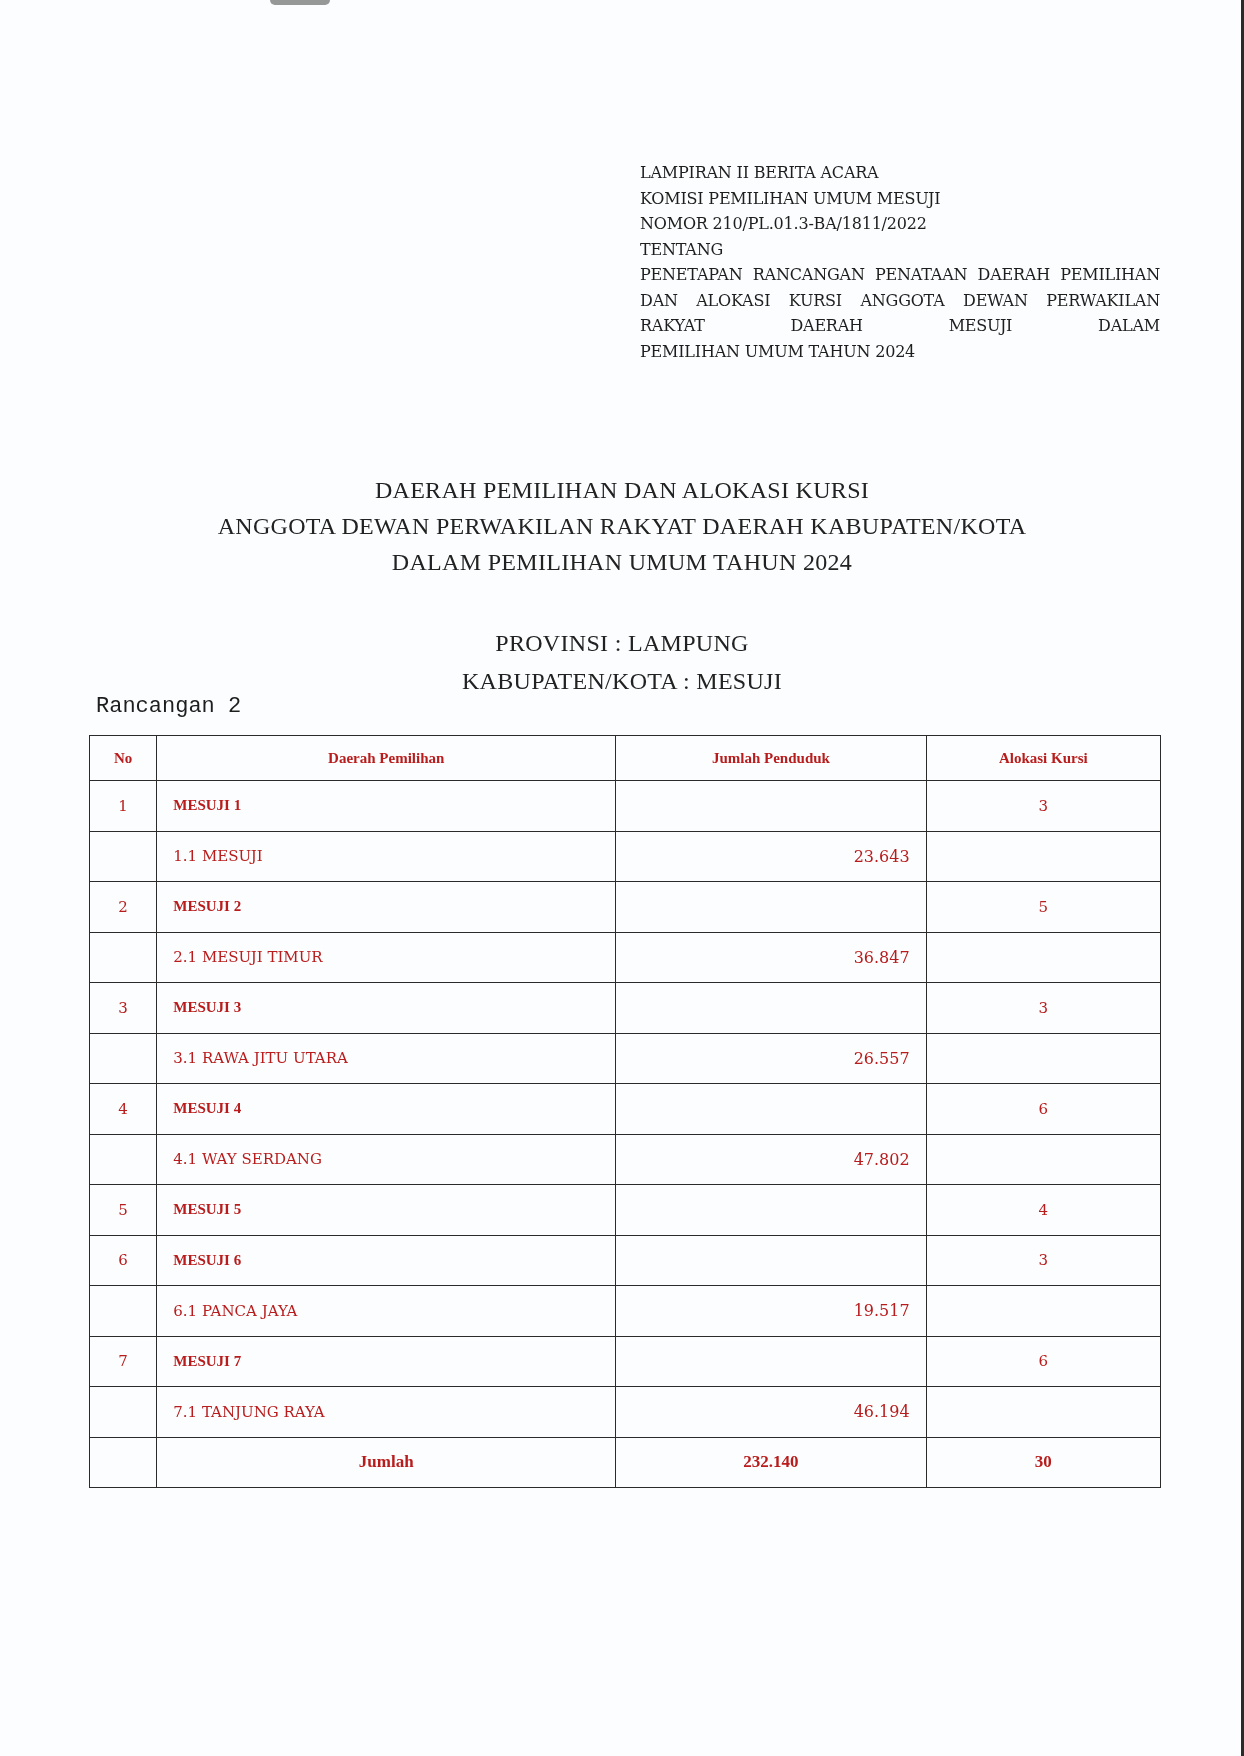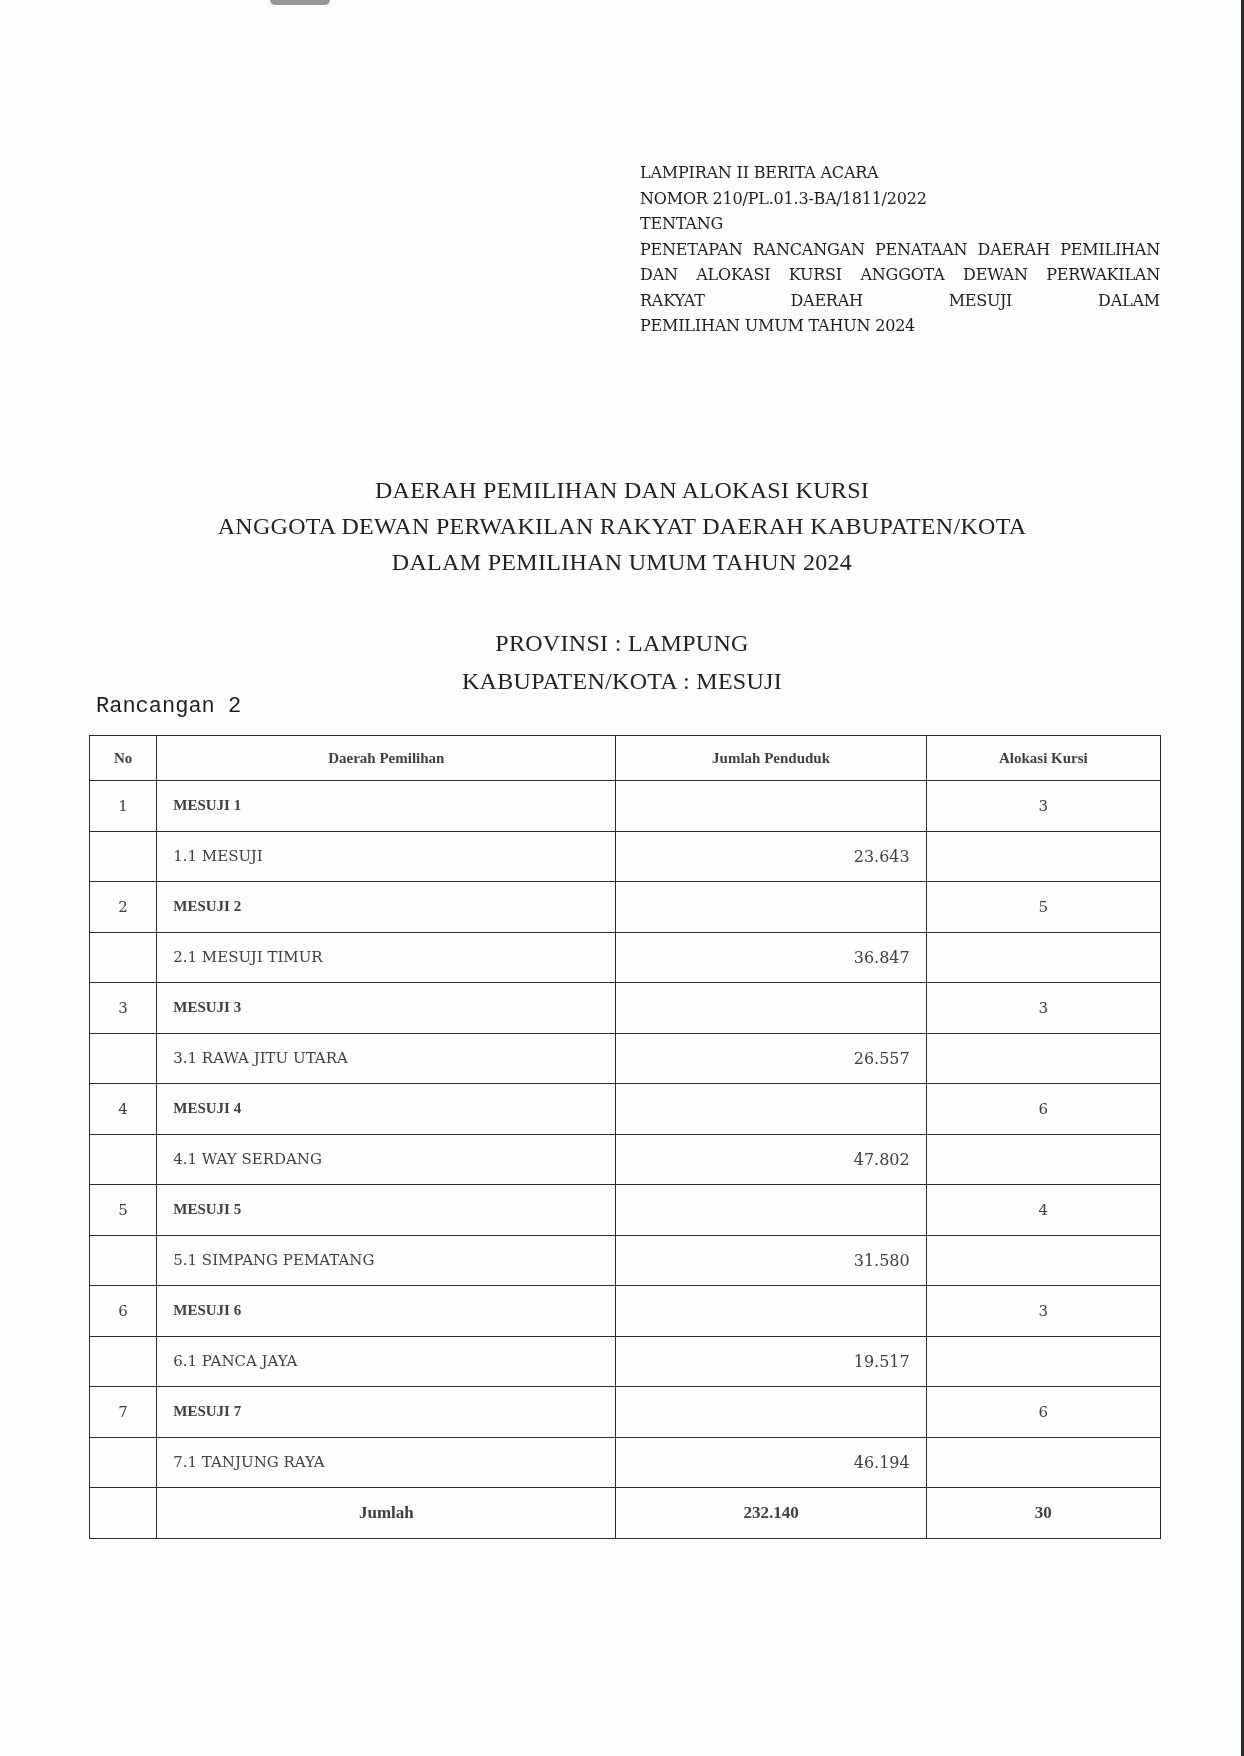"KOMISI PEMILIHAN UMUM MESUJI" span.line { html: none -> <span>KOMISI PEMILIHAN UMUM MESUJI</span> }
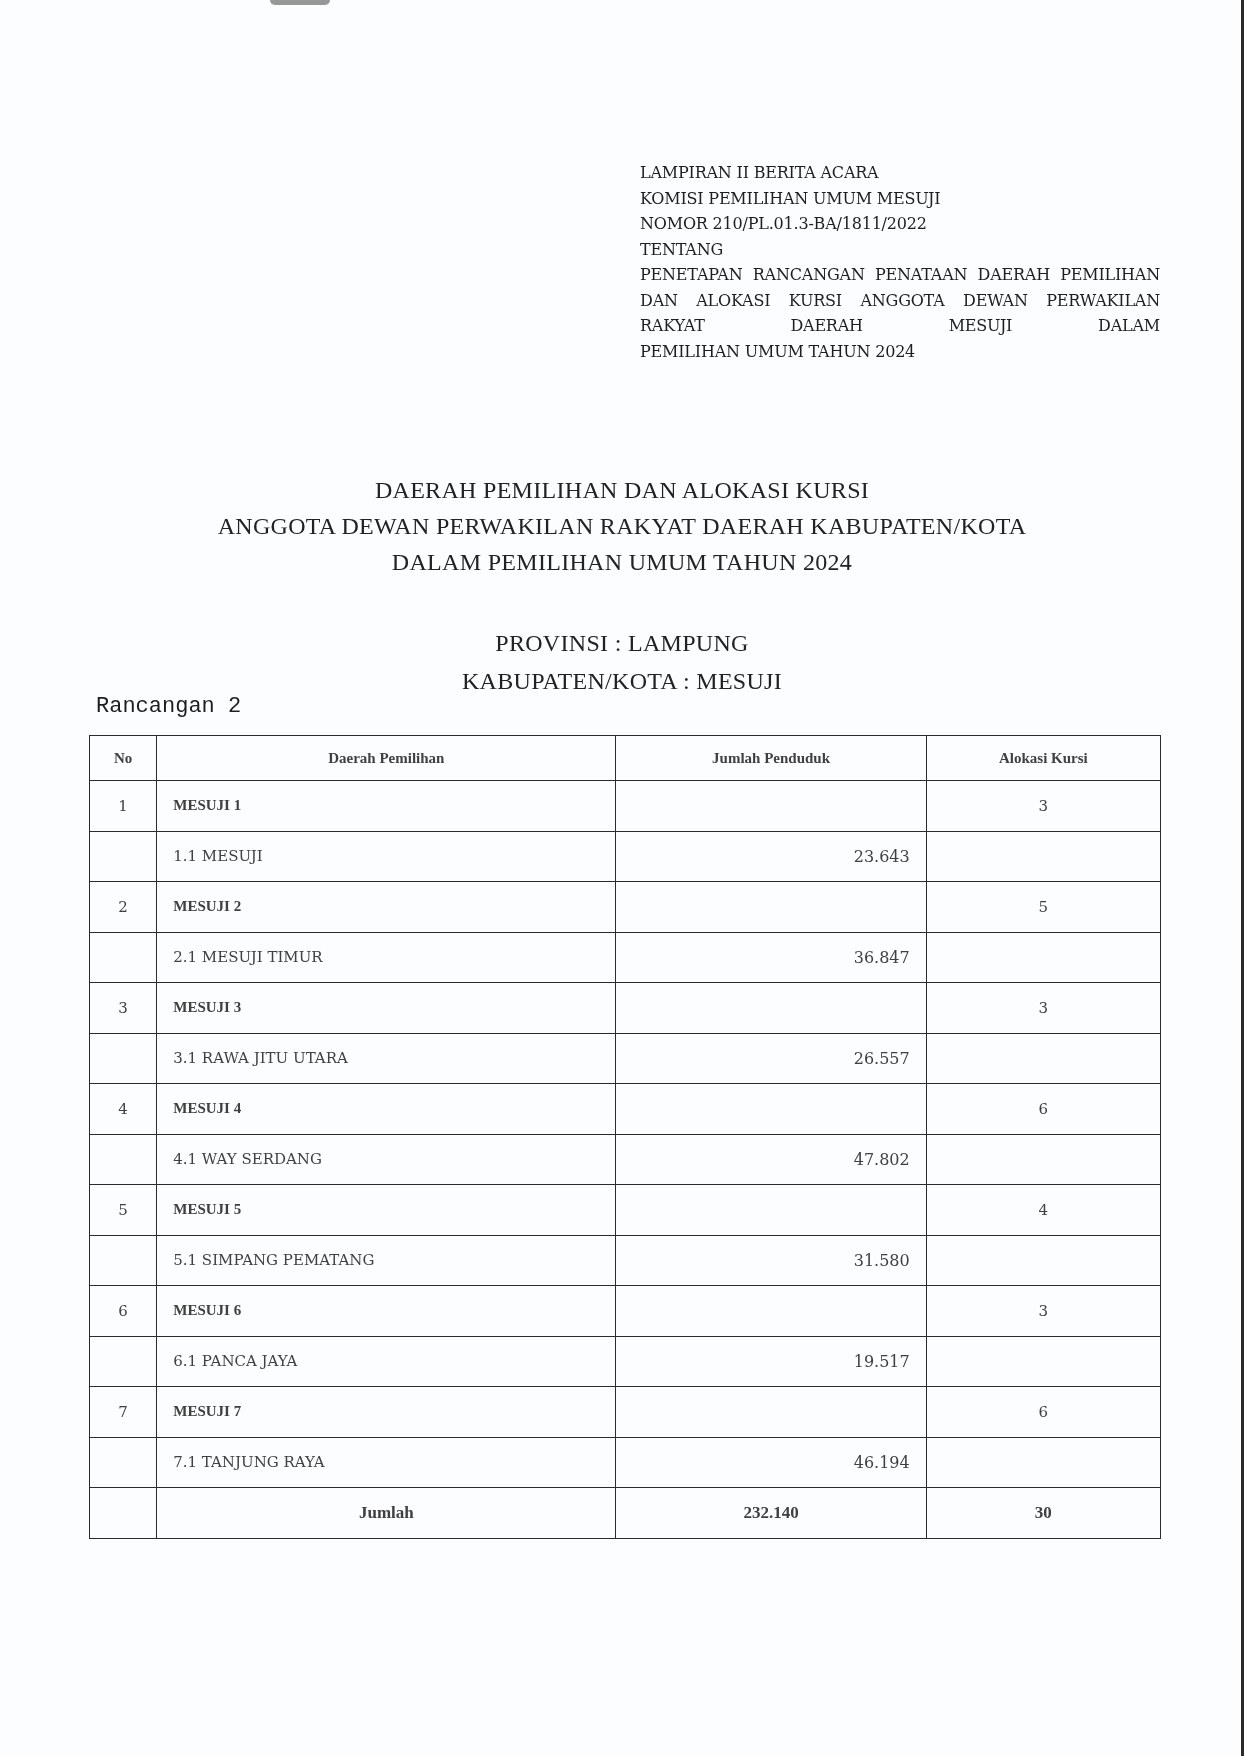"No" table.dapil { color: #404040 -> #b91c1c }
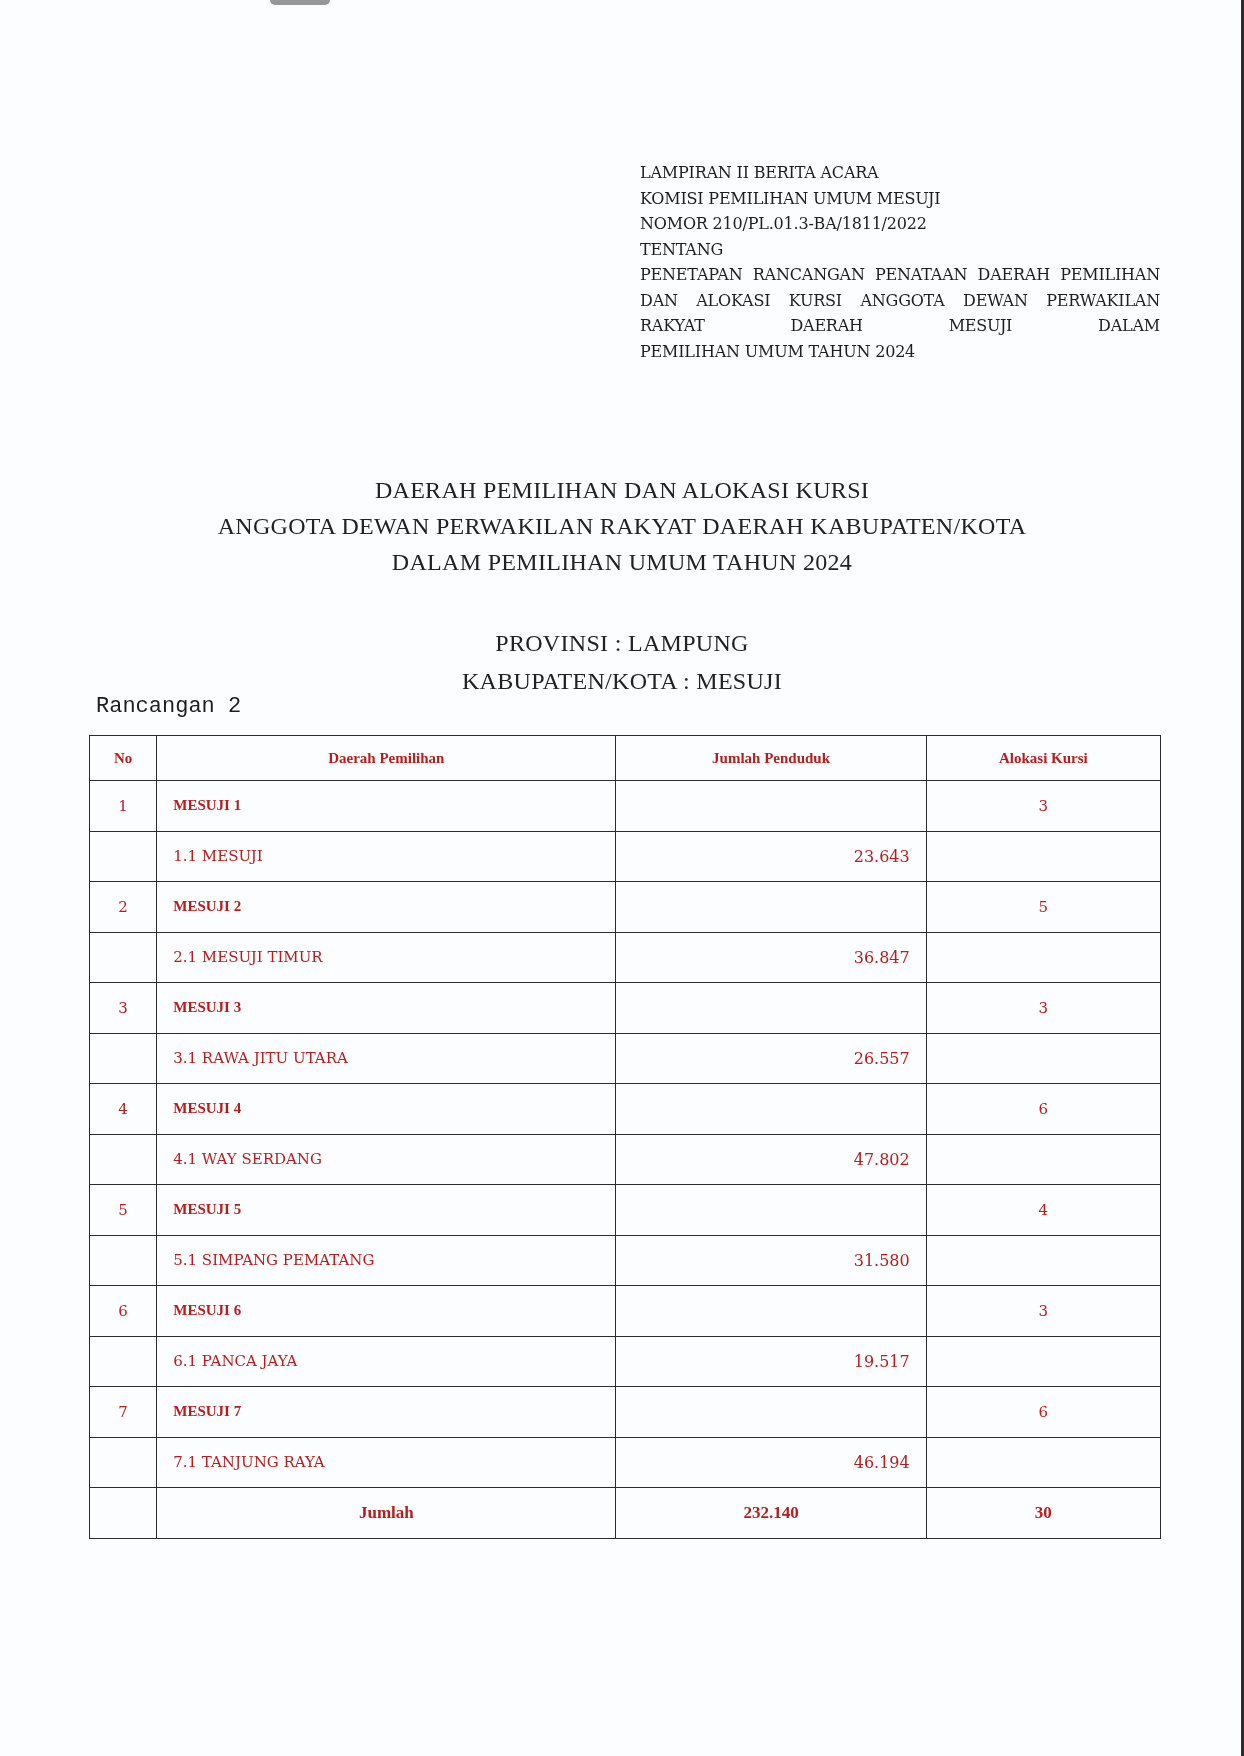"5.1 SIMPANG PEMATANG" tr.sub { html: <tr> <td></td> <td>5.1 SIMPANG PEMATANG</td> <td>31.580</td> <td></td> </tr> -> none }
